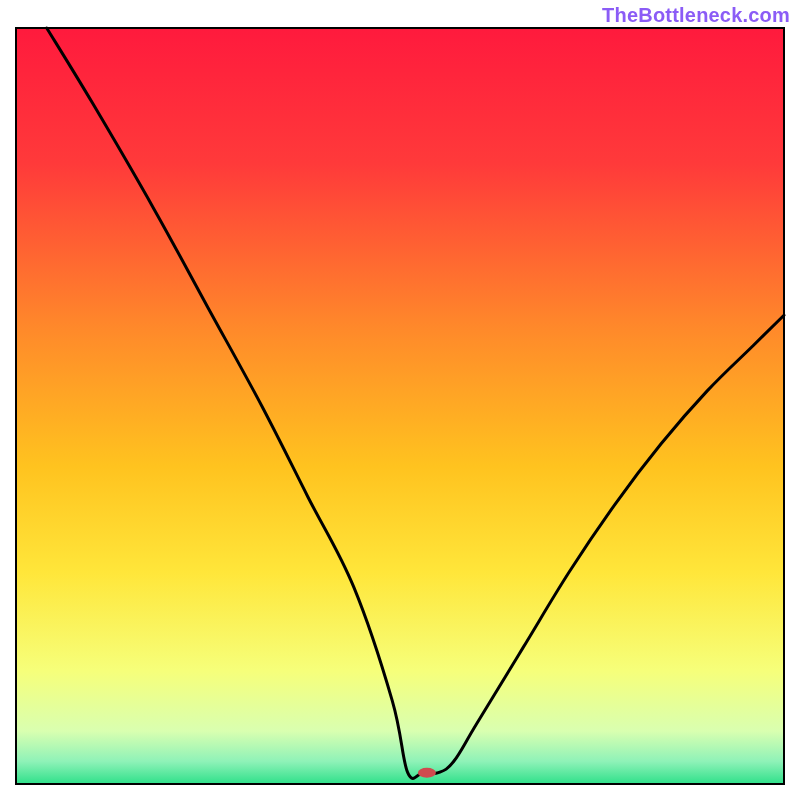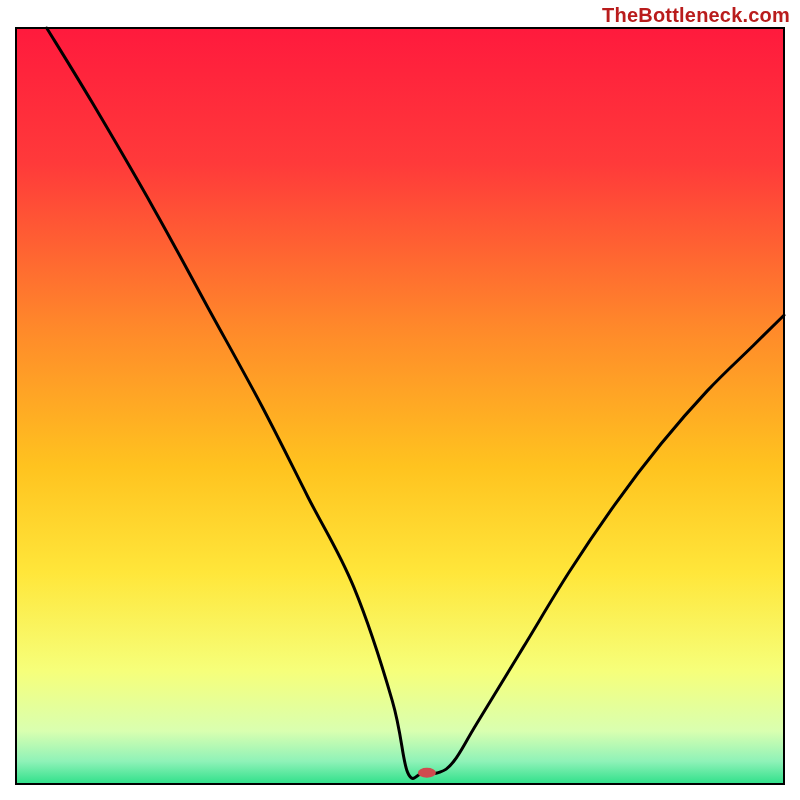"TheBottleneck.com" .watermark { color: #b91c1c -> #8b5cf6 }
